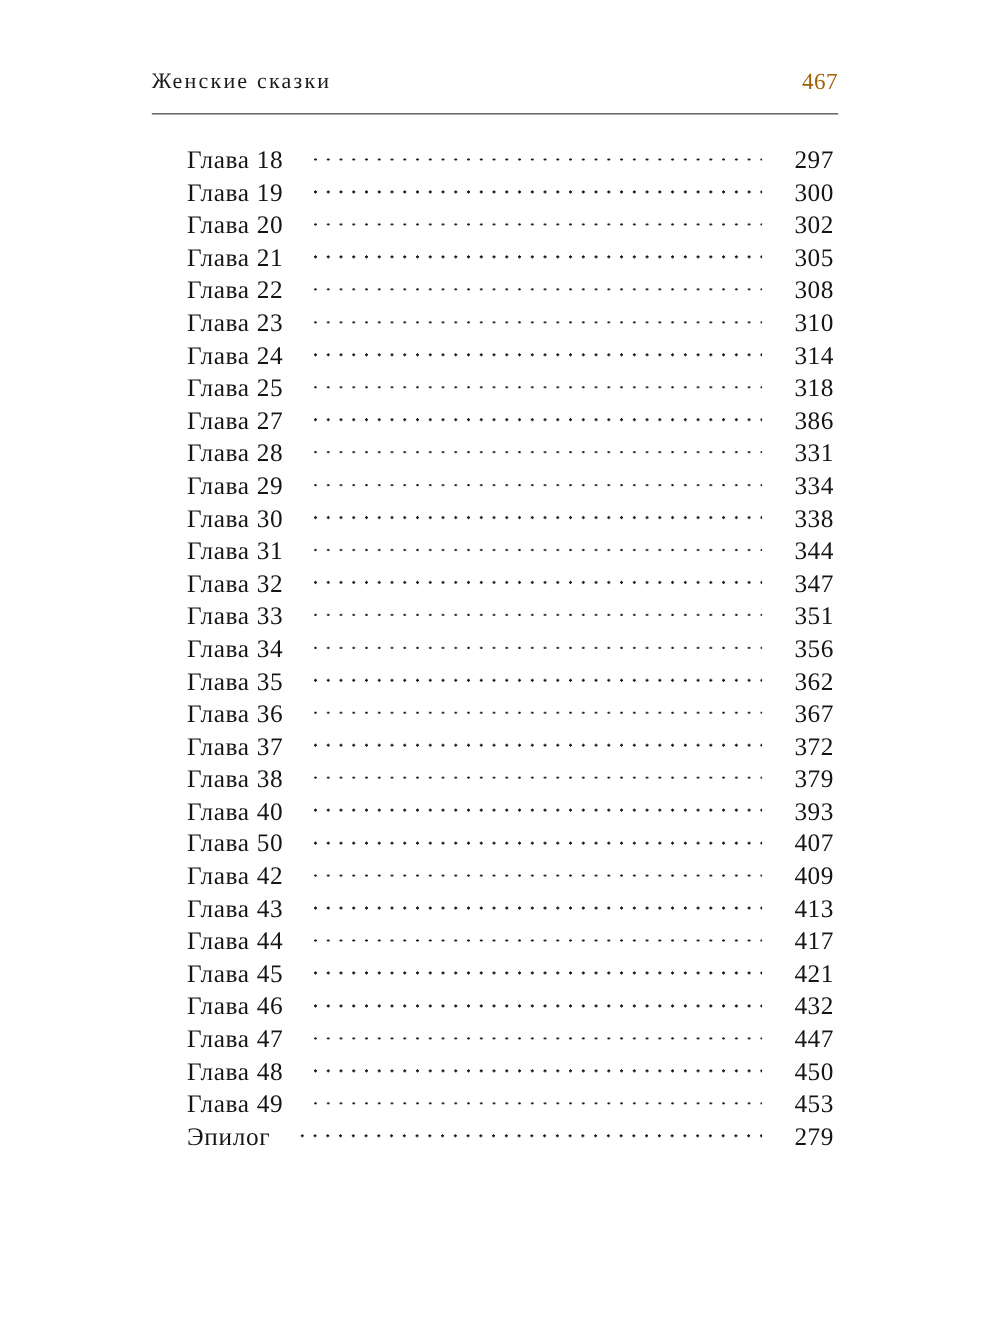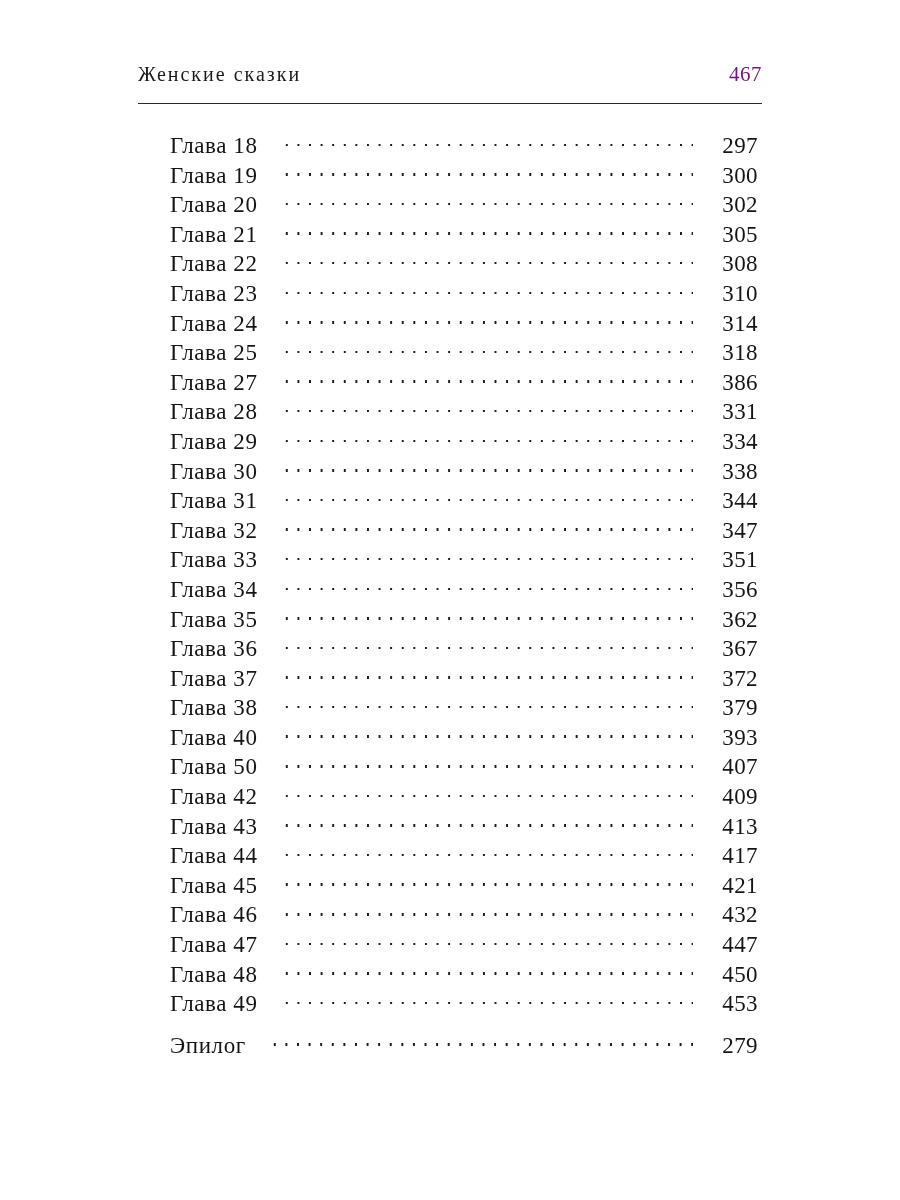"467" .header-folio { color: #701a75 -> #a16207 }
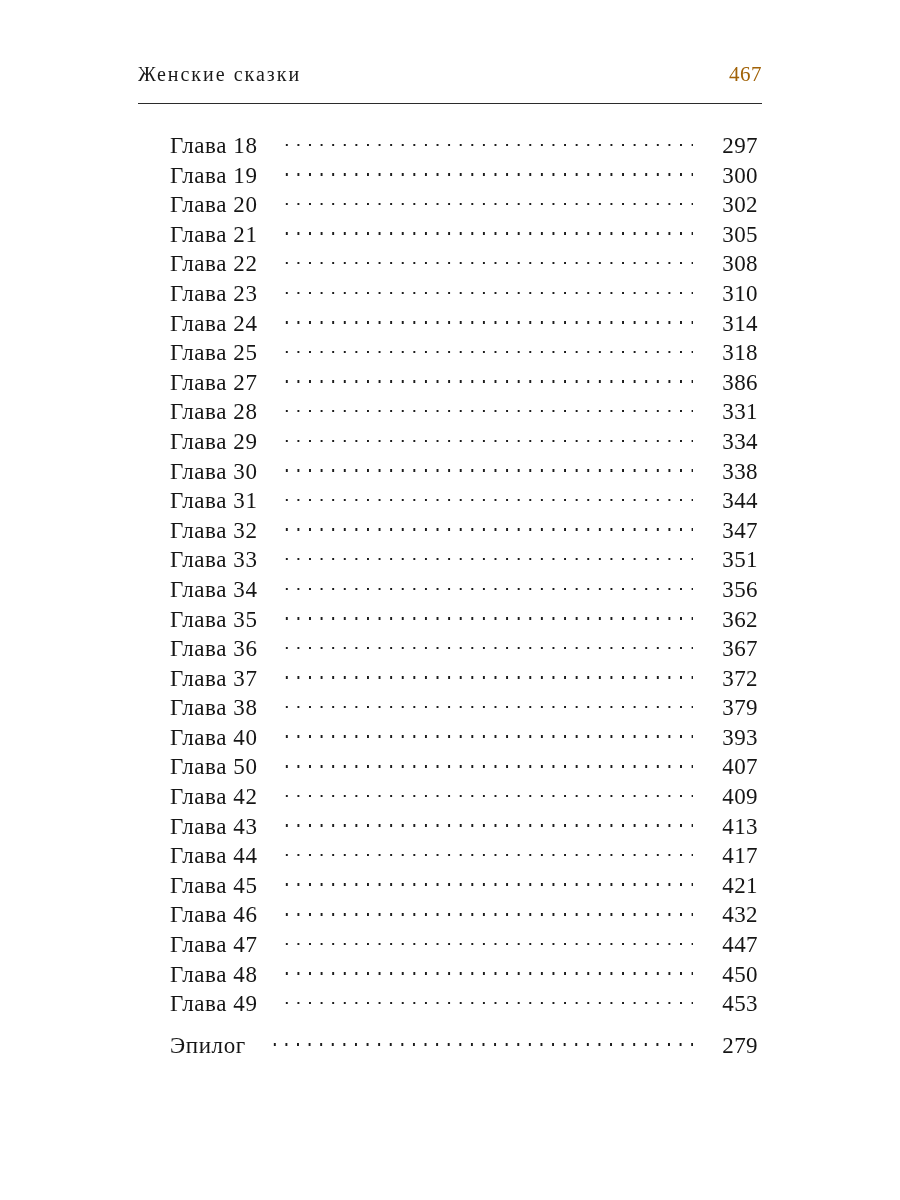"Эпилог" .toc-row.epilogue { margin-top: 12px -> 0 }
